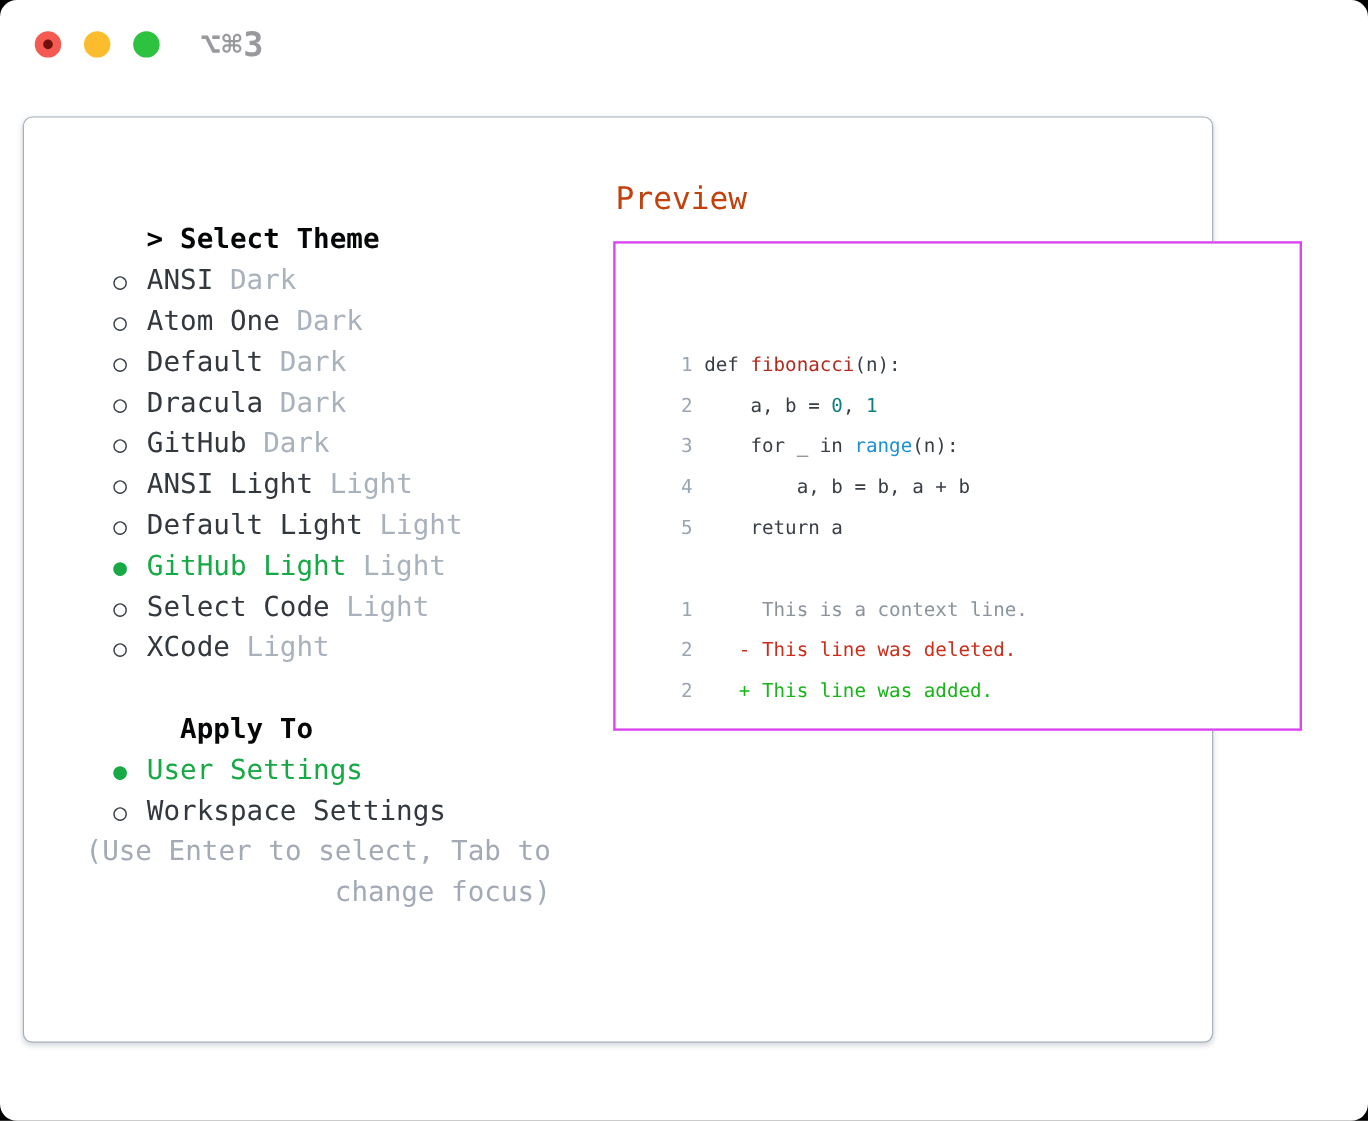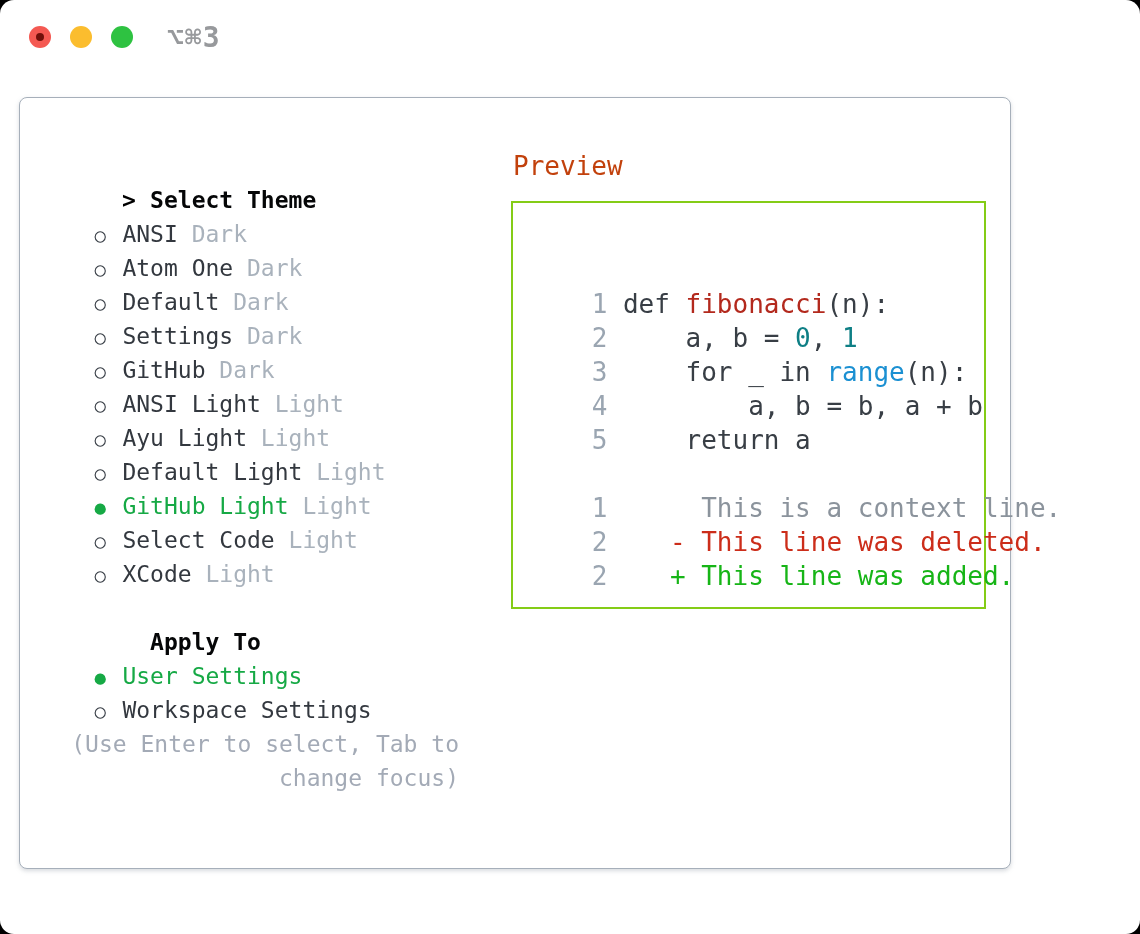"1 def fibonacci(n):" .preview-box { border: 2px solid #84cc16 -> 2px solid #d946ef; font-size: 26px -> 16px; width: 475px -> 574px }
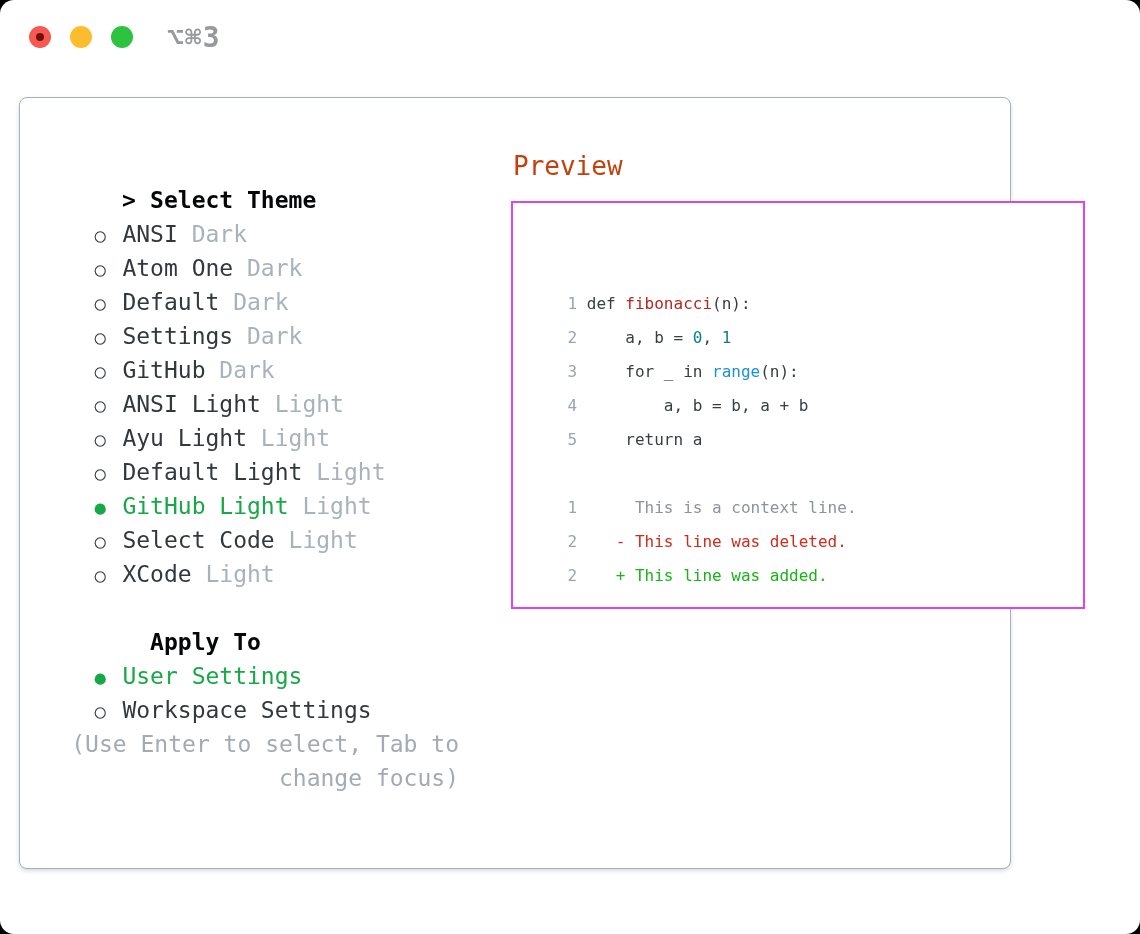"Settings" span.t-name { text: Settings -> Dracula }
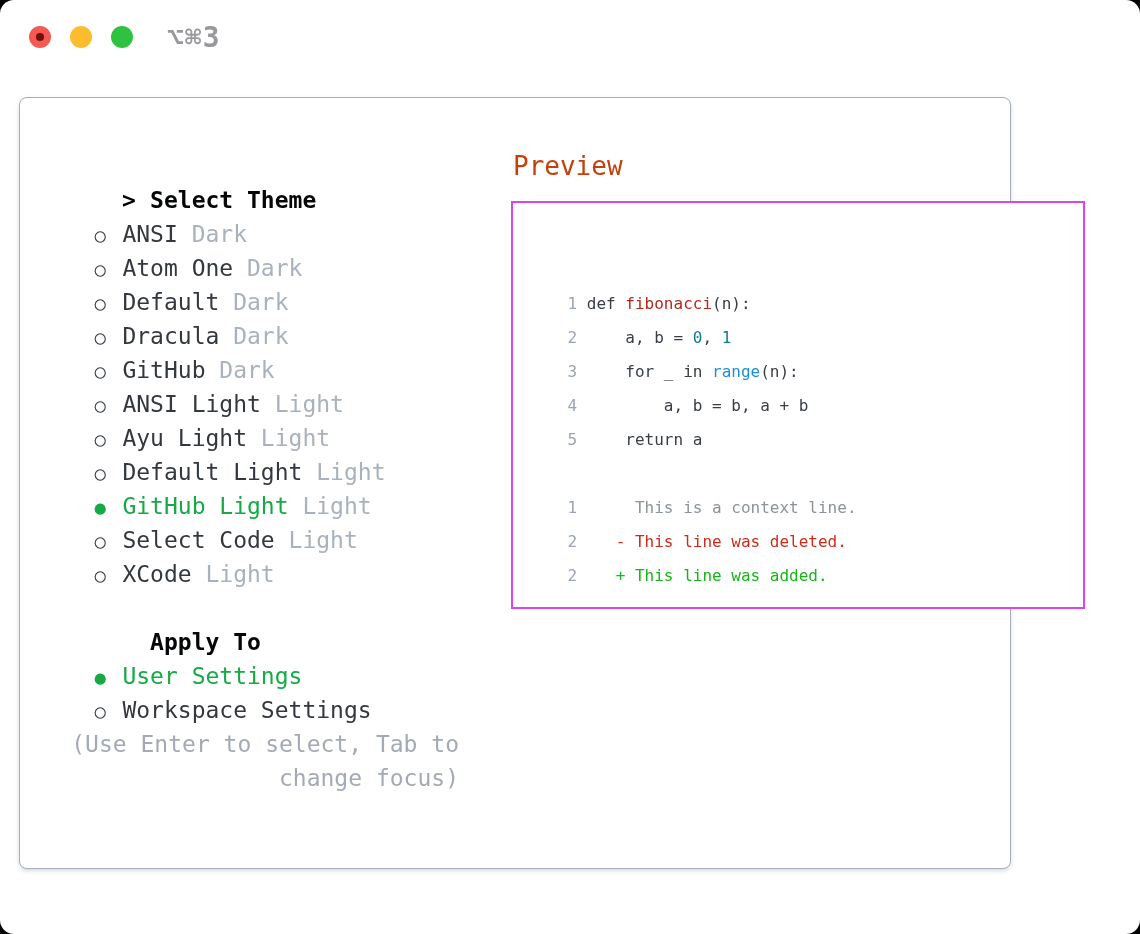"○ Ayu Light Light" div.row { html: <div> <span>○</span><span>Ayu Light</span><span>Light</span> </div> -> none }
